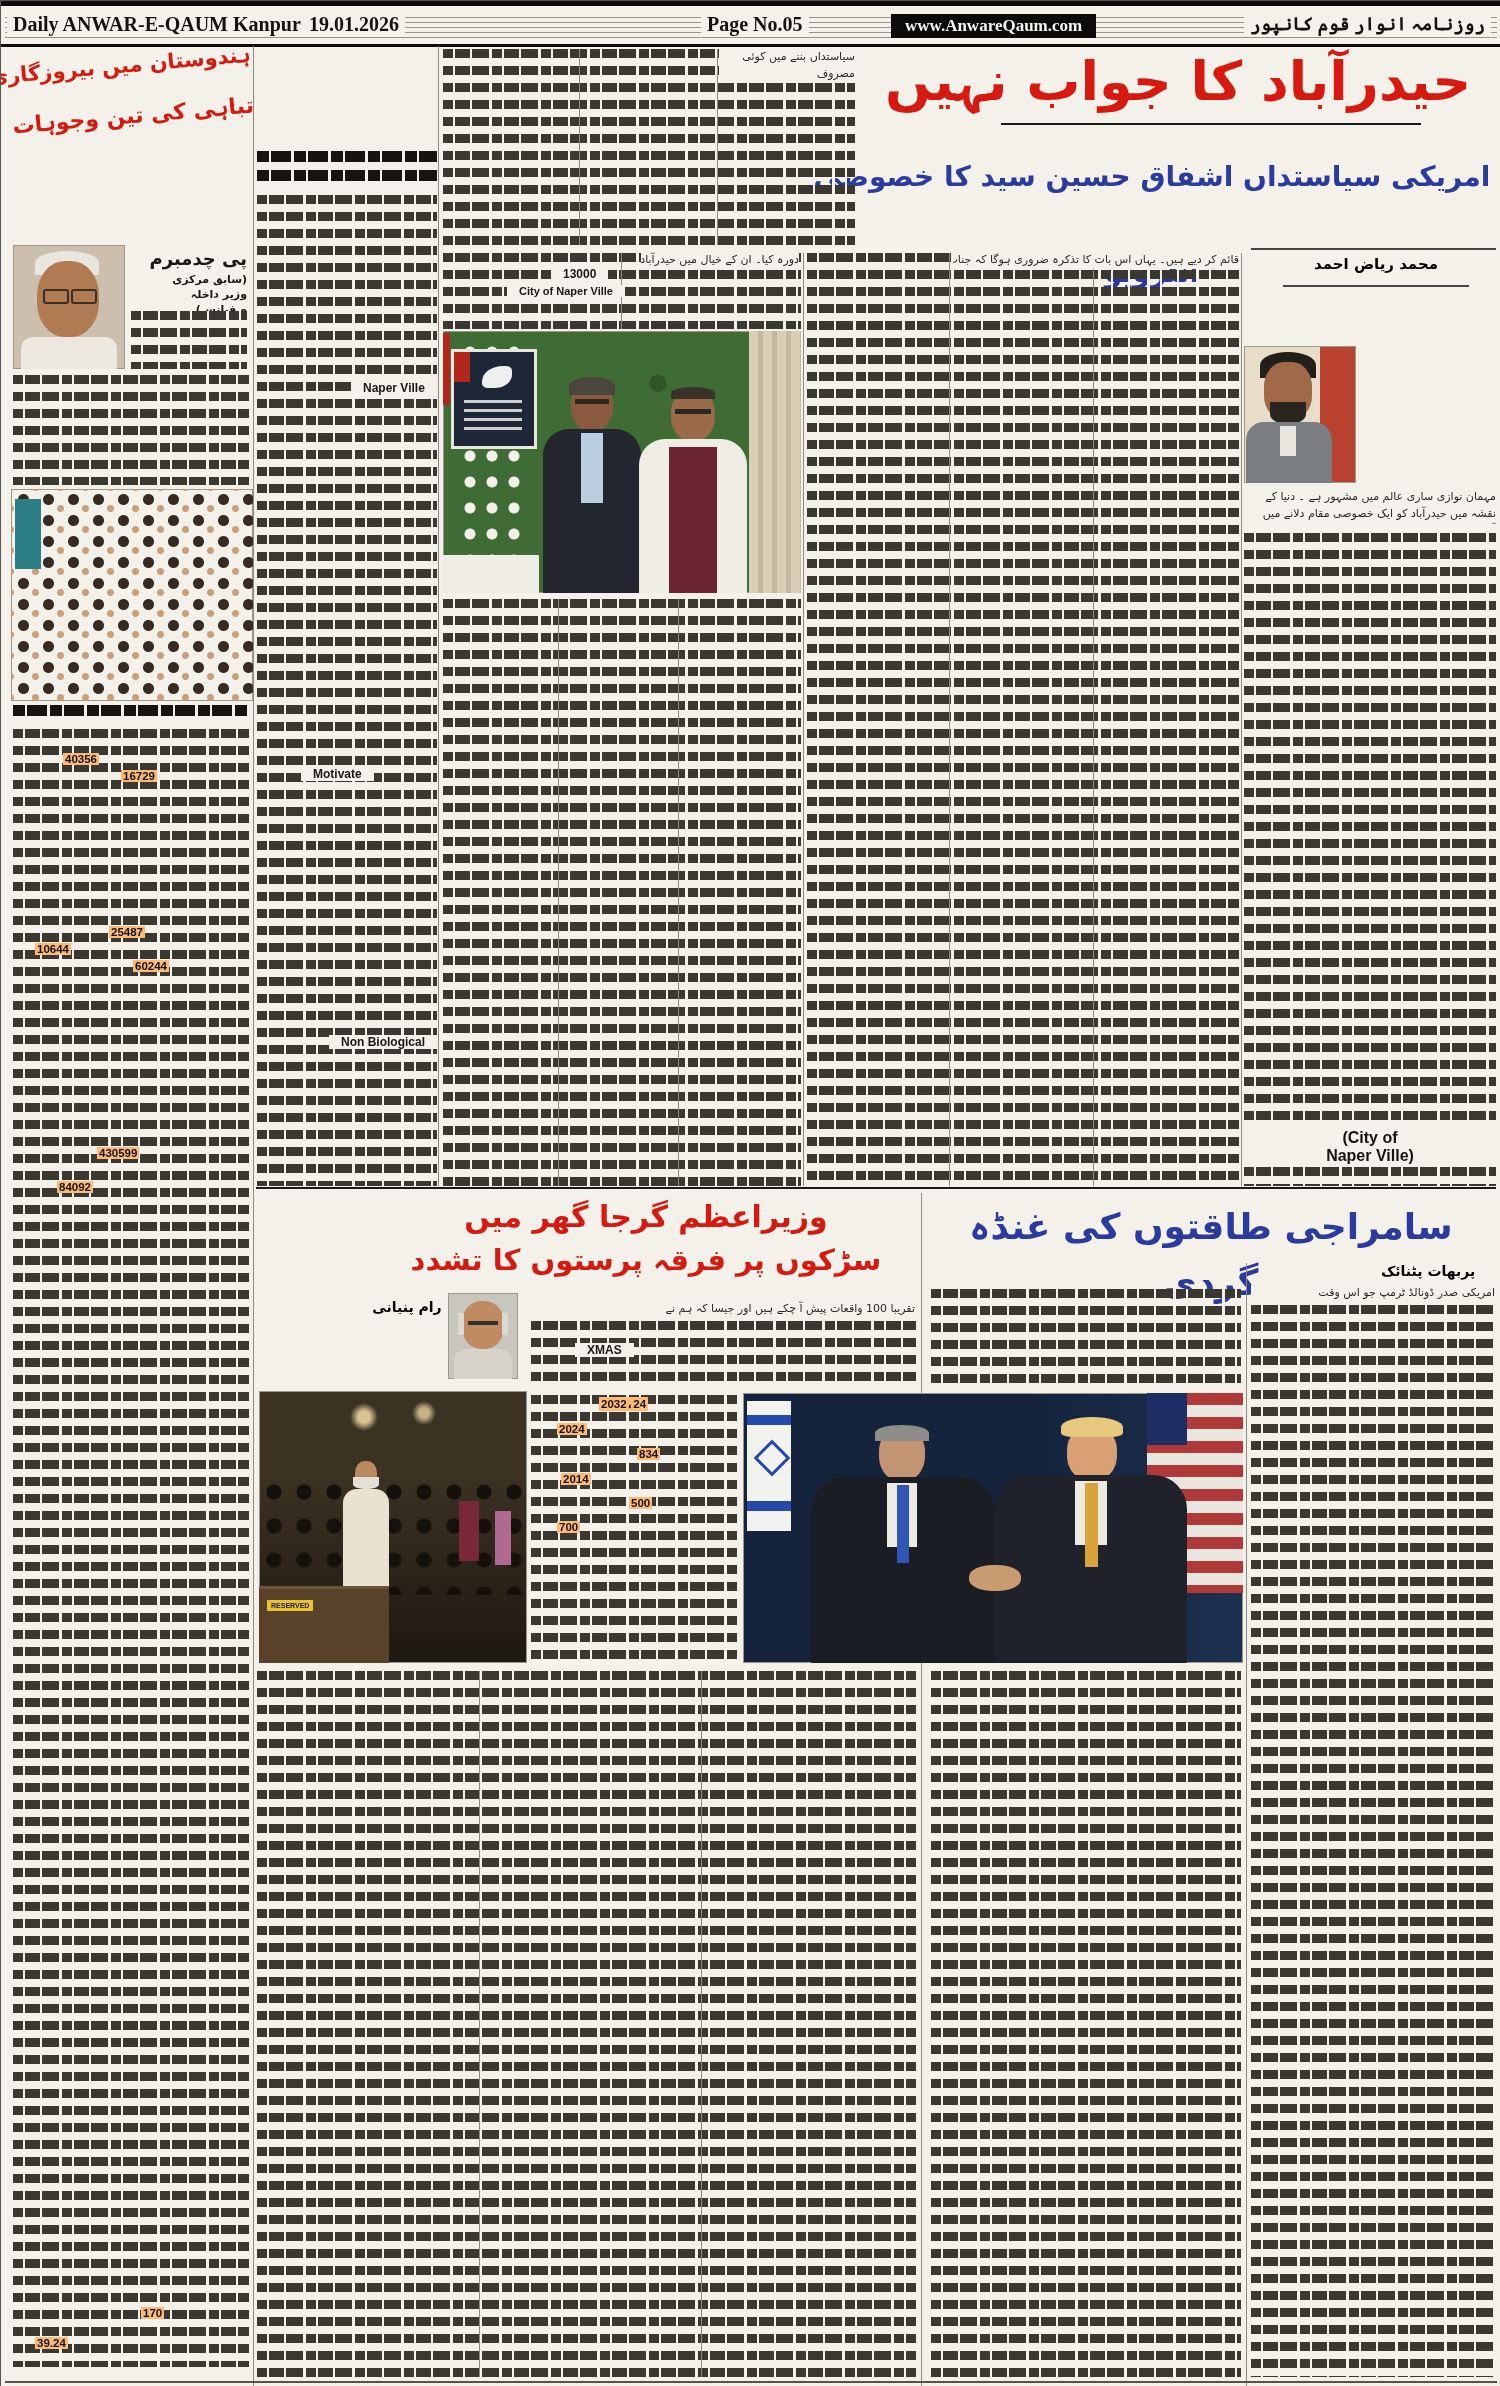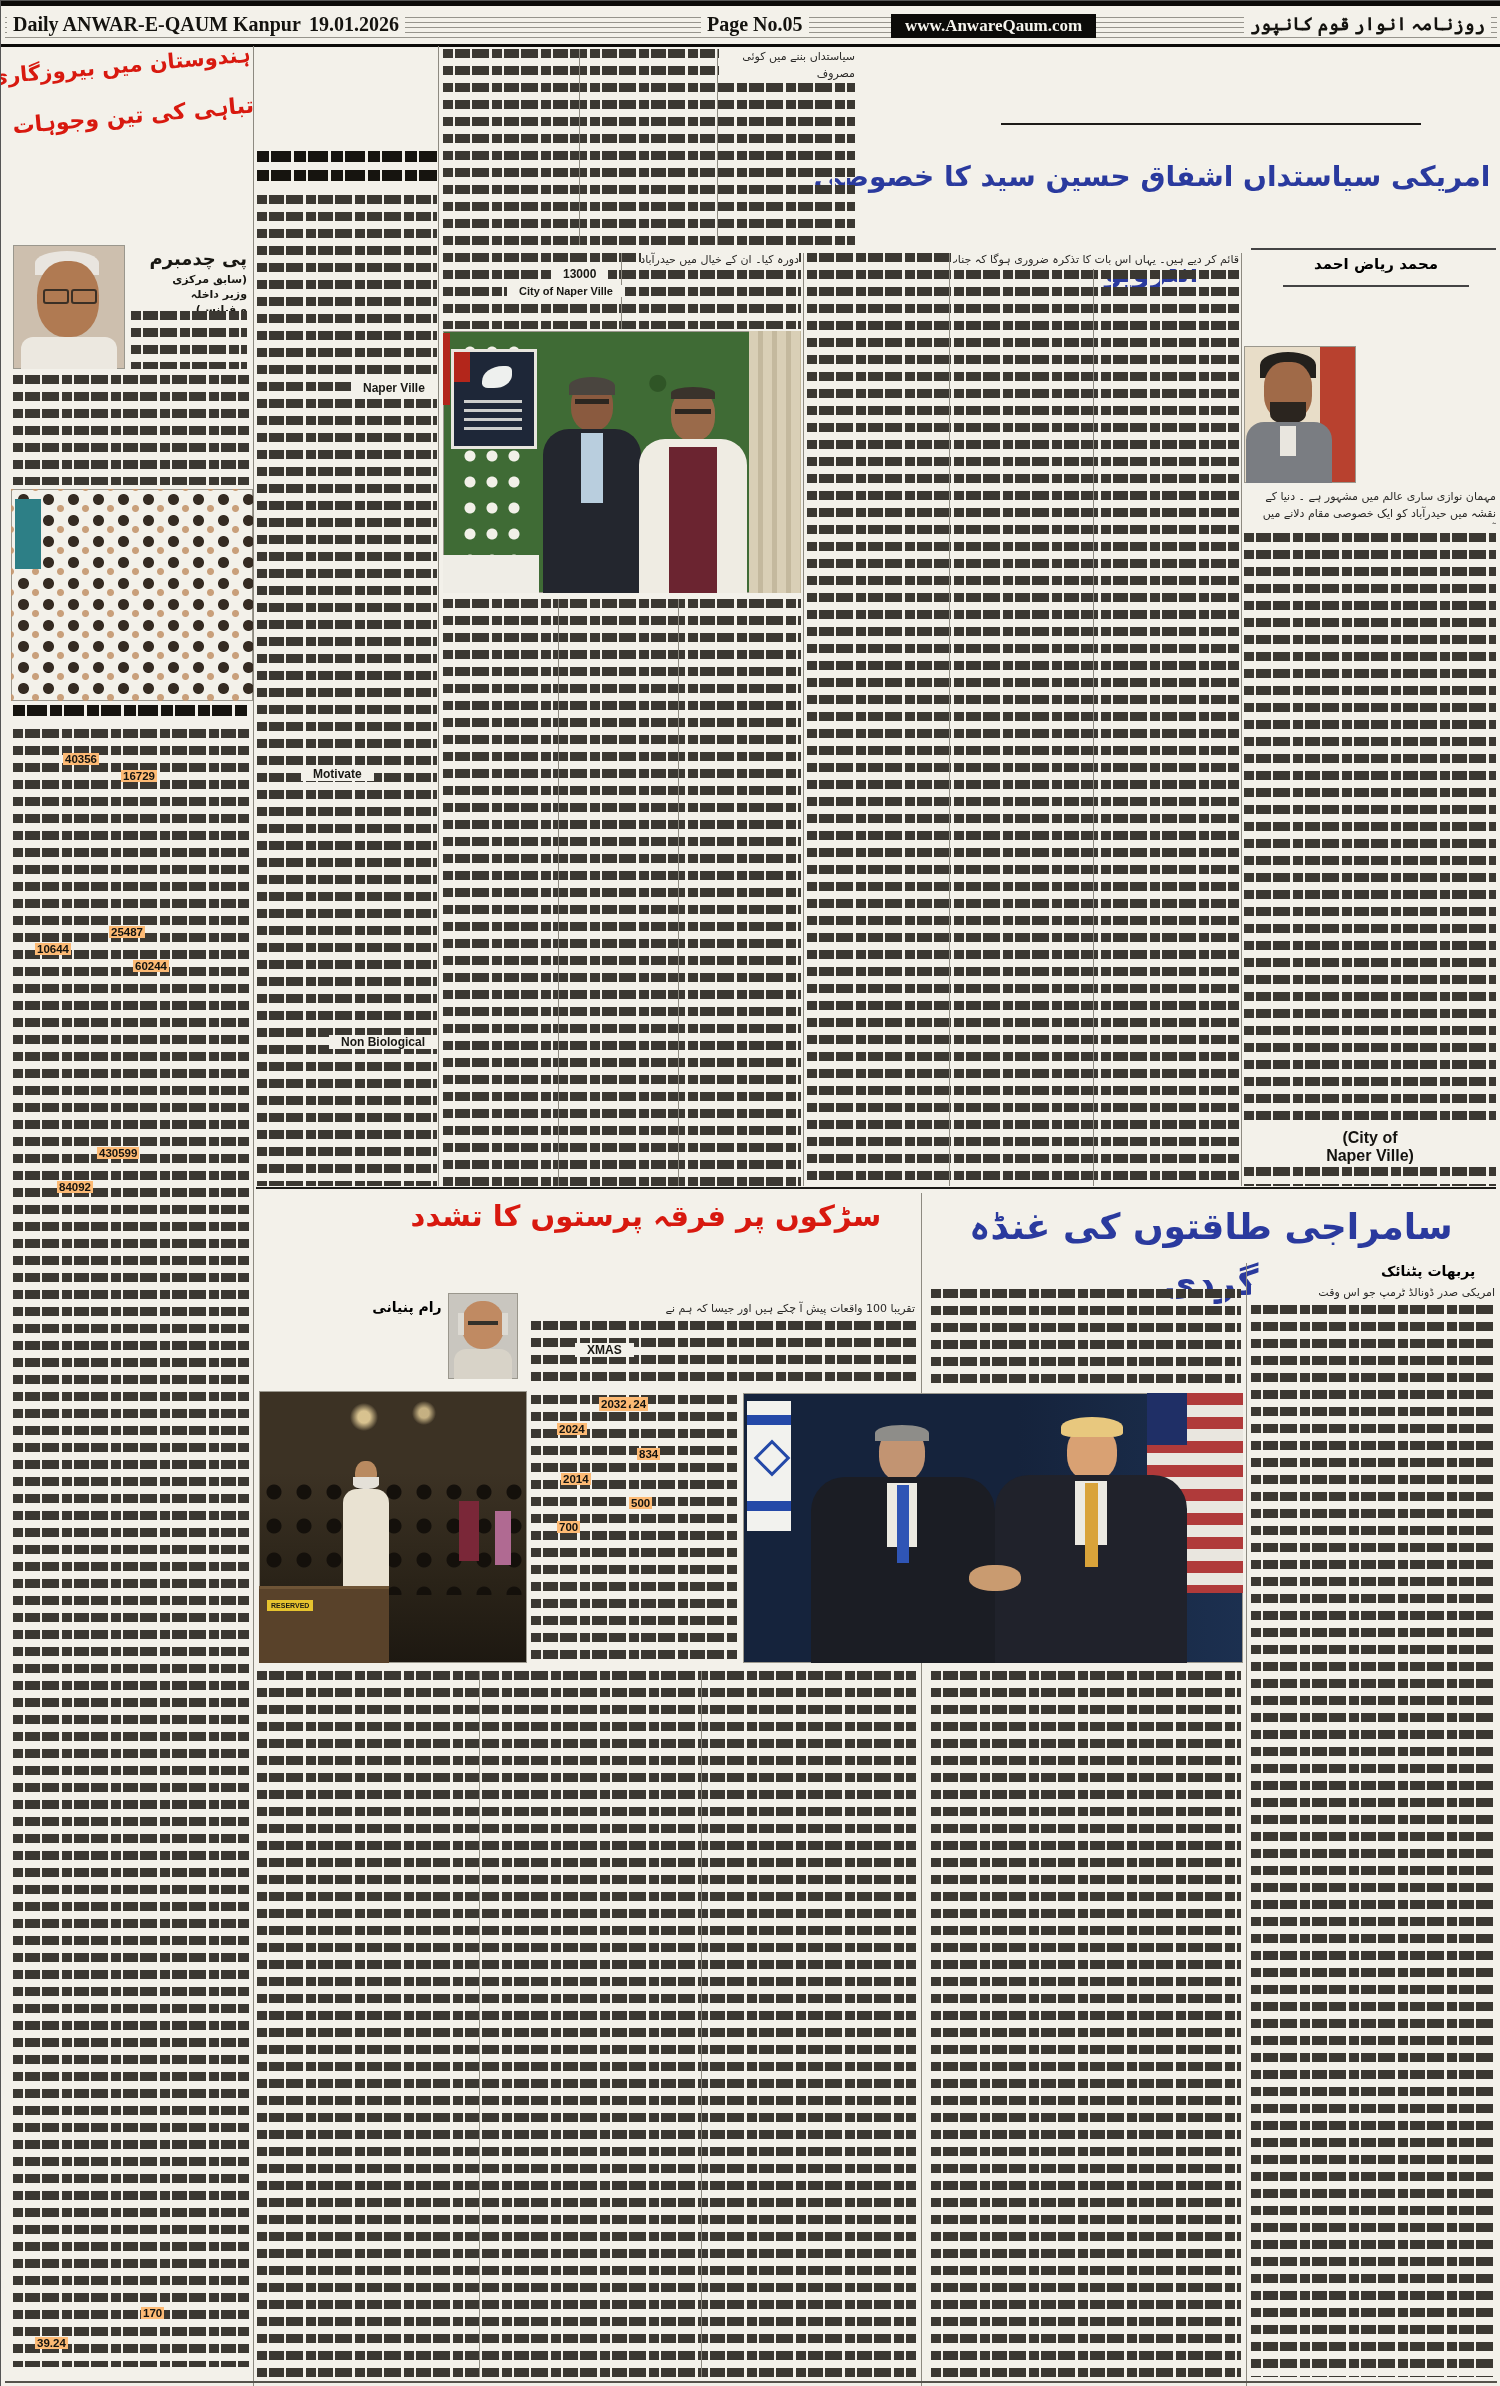"حیدرآباد کا جواب نہیں" div.abs { html: none -> <div>حیدرآباد کا جواب نہیں</div> }
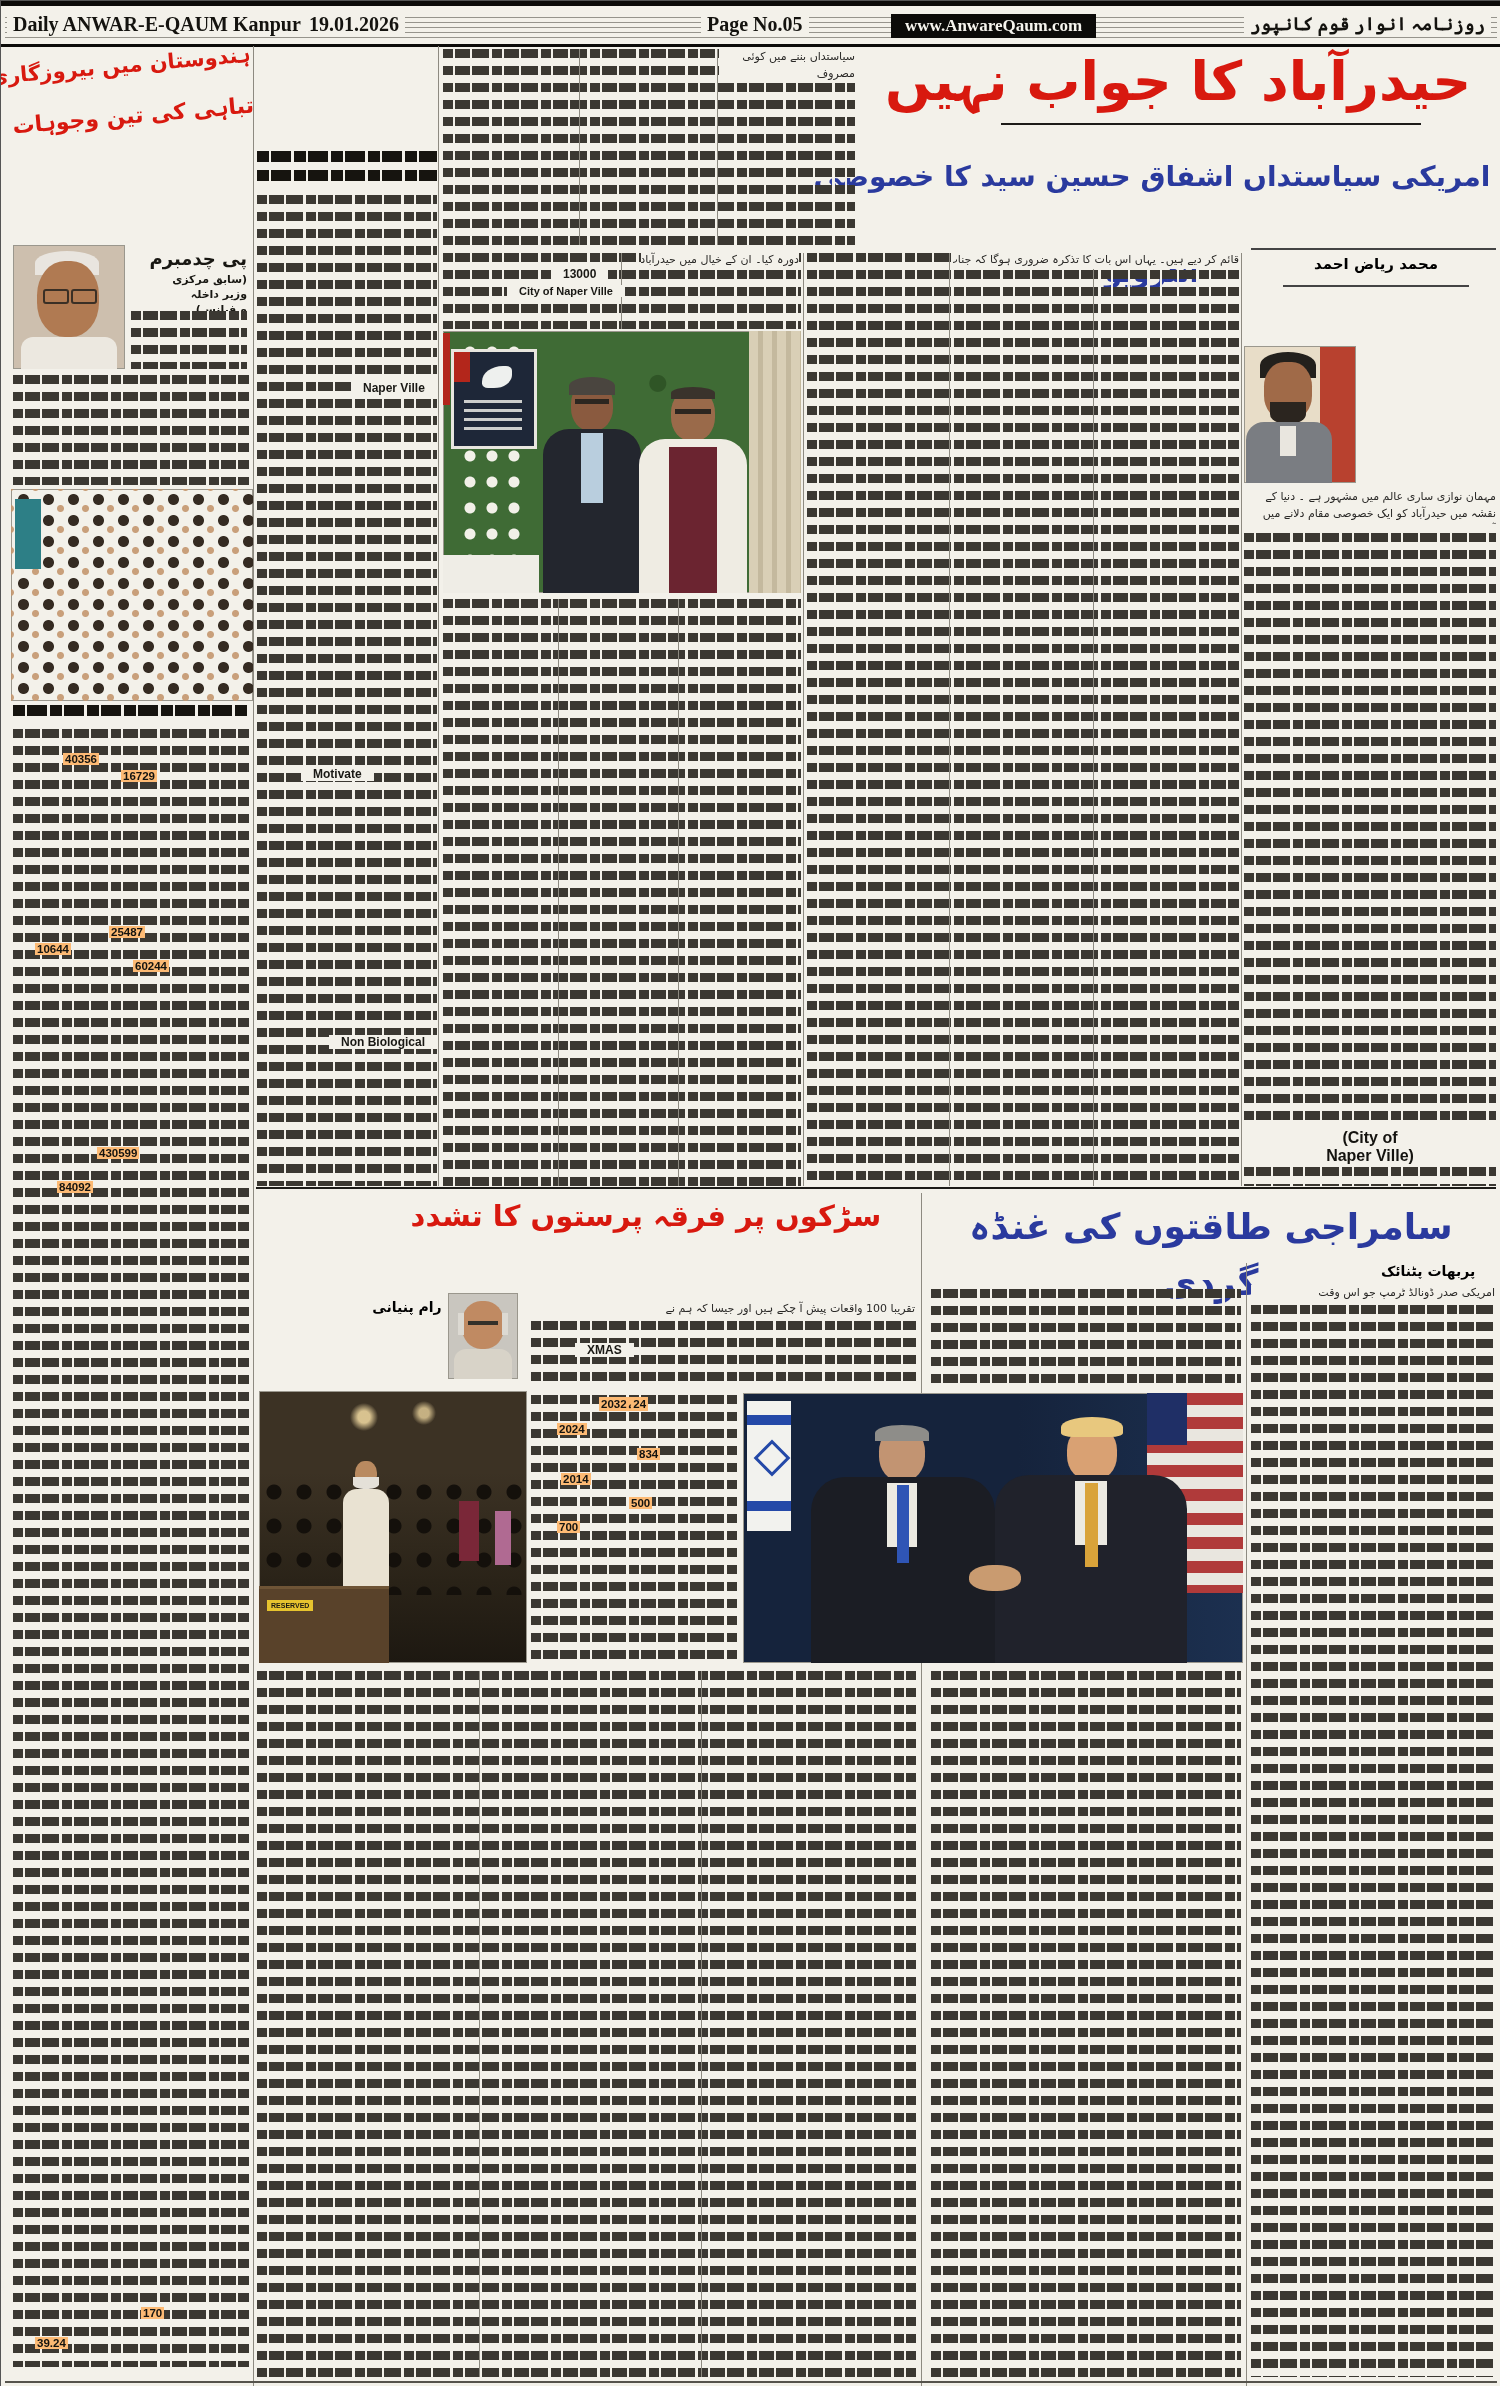"وزیراعظم گرجا گھر میں" div { html: none -> <div>وزیراعظم گرجا گھر میں</div> }
